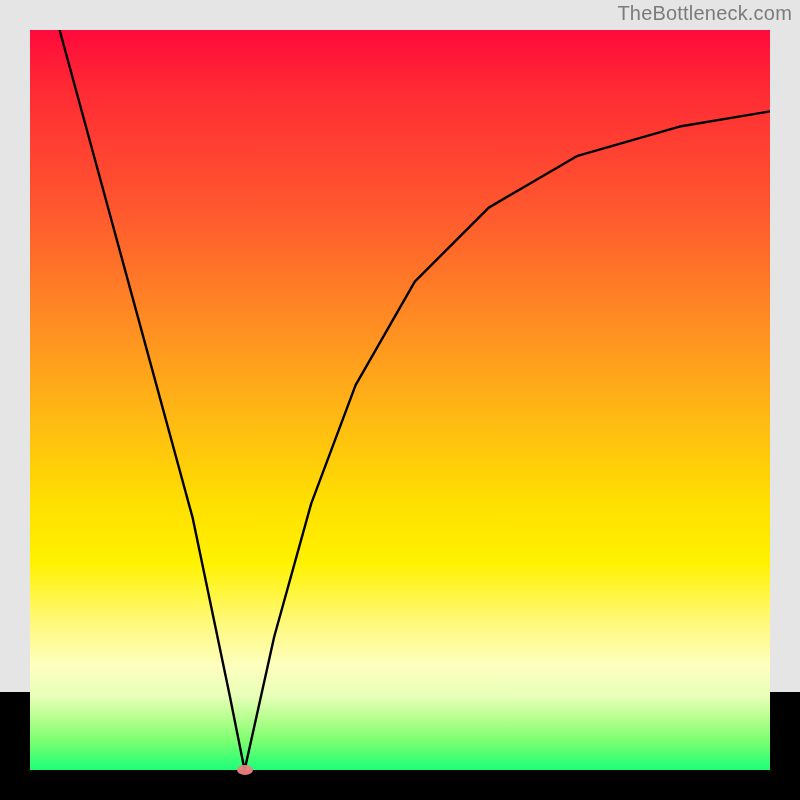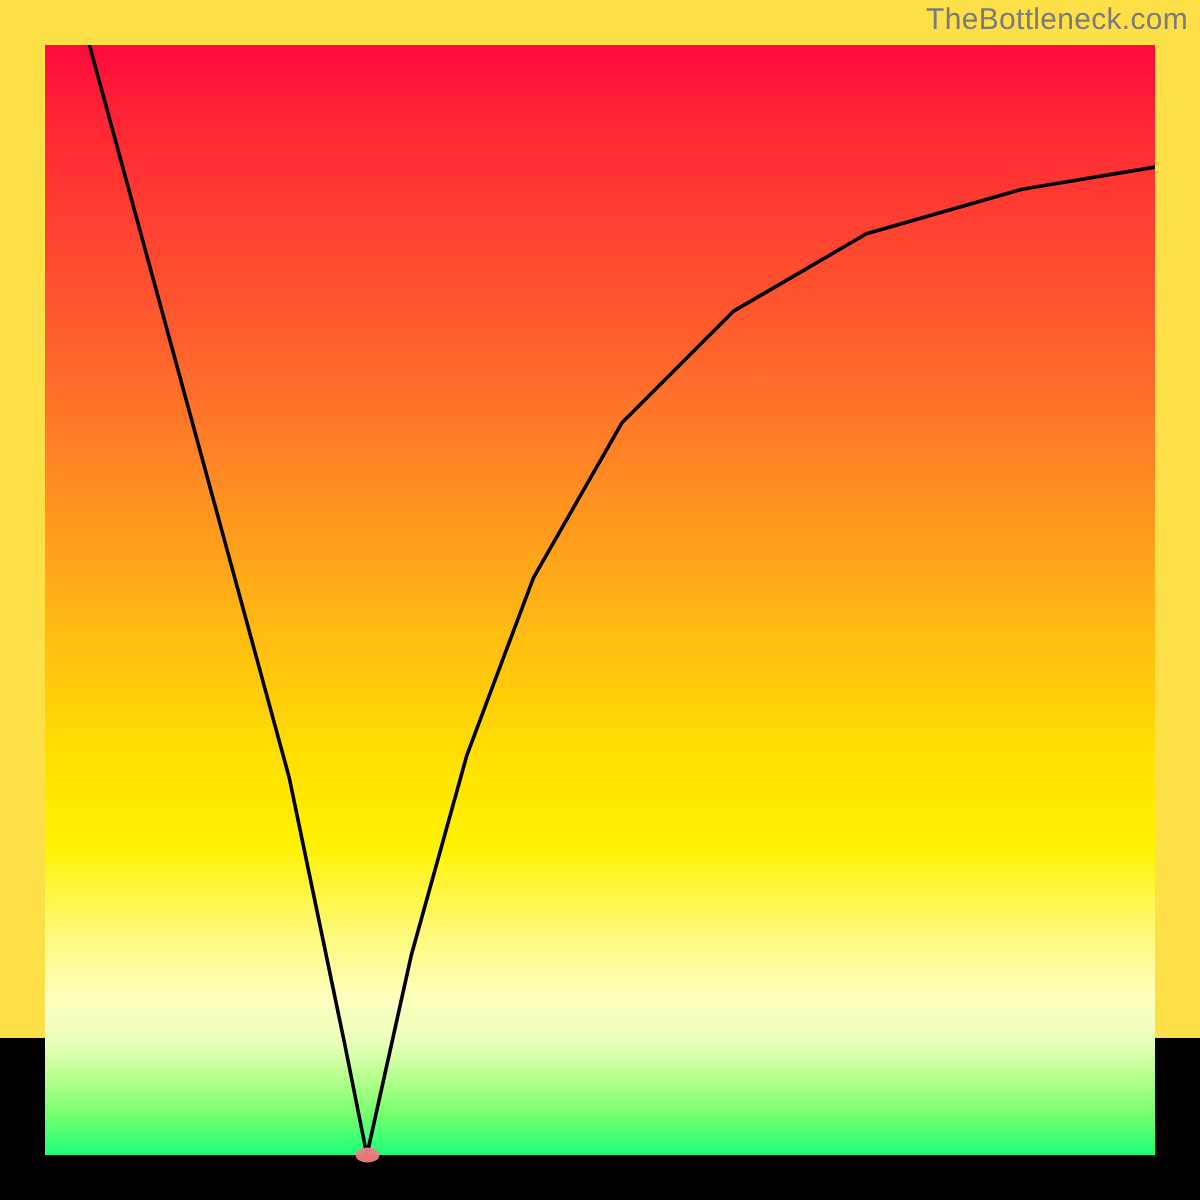"TheBottleneck.com" .frame { background: #fde047 -> #e5e5e5 }
